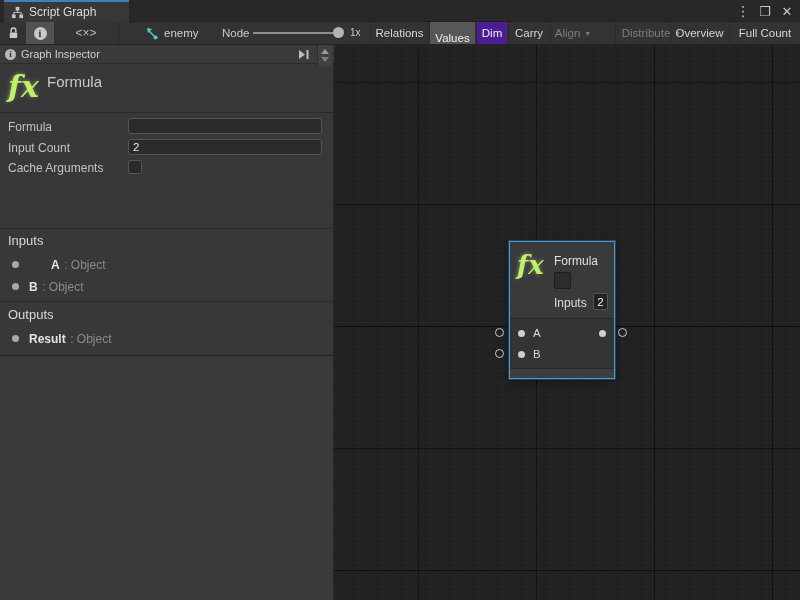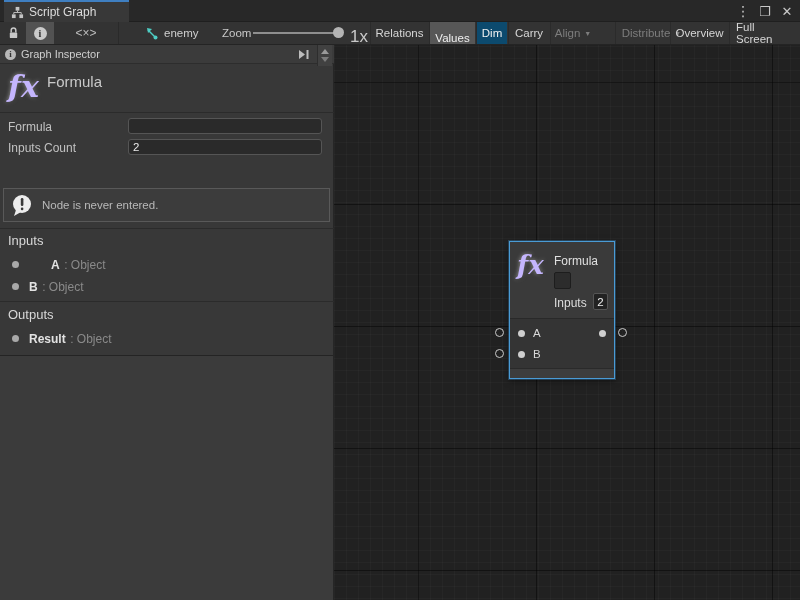"Zoom" span.abs { text: Zoom -> Node }
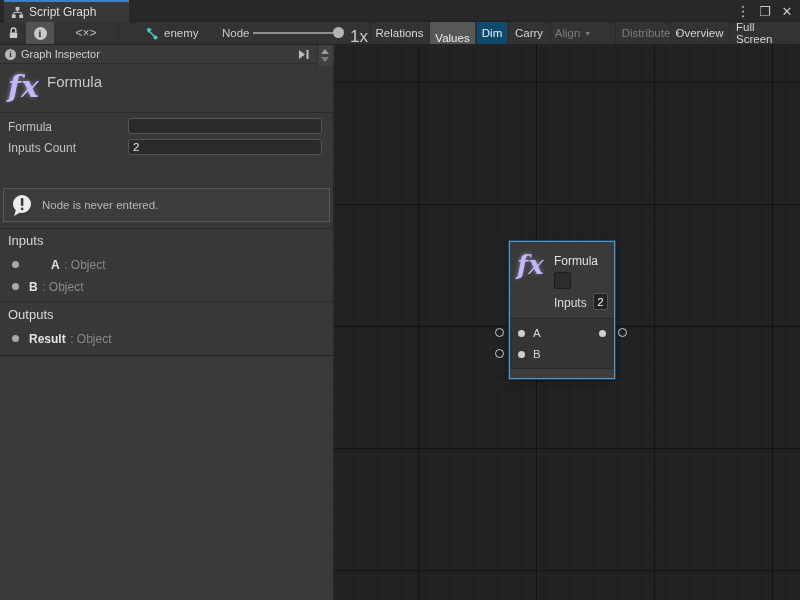"1x" span.abs { font-size: 17px -> 10px }
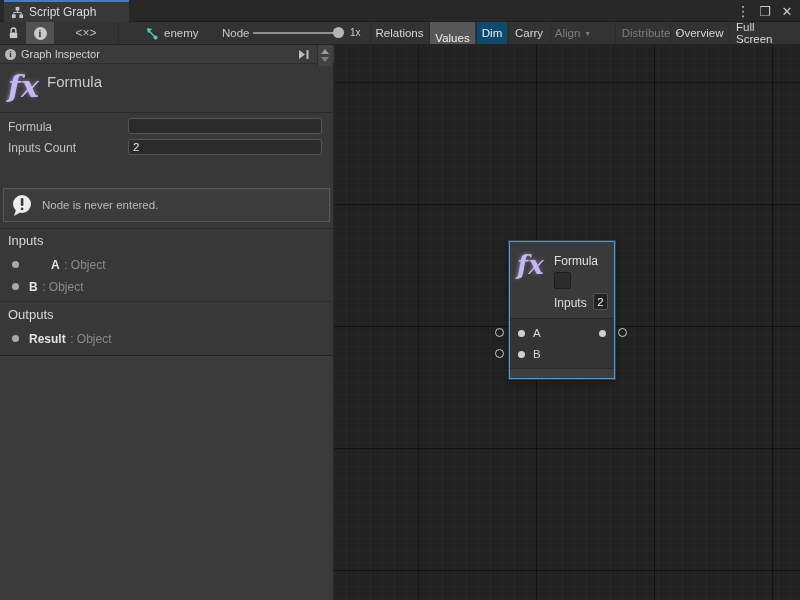"Dim" .tbtn.dim2 { background: #0c4a6e -> #4c1d95 }
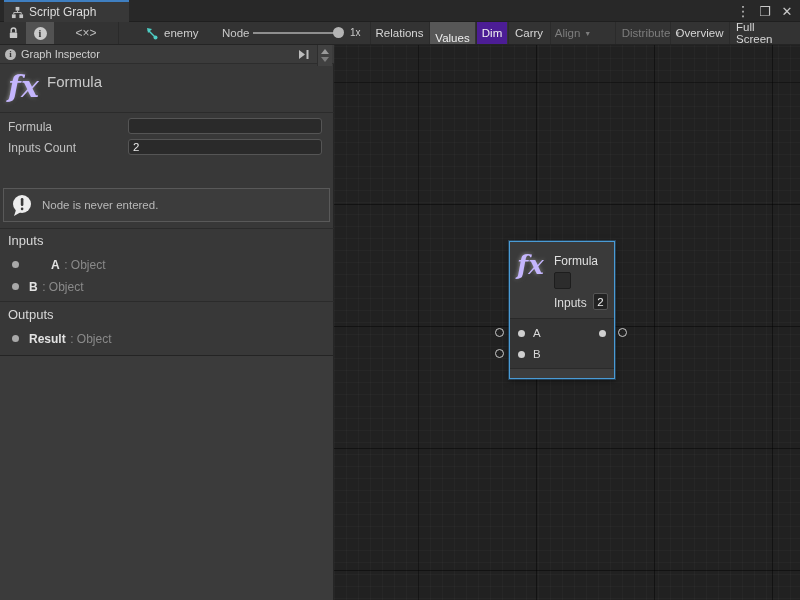"Full Screen" span { text: Screen -> Count }
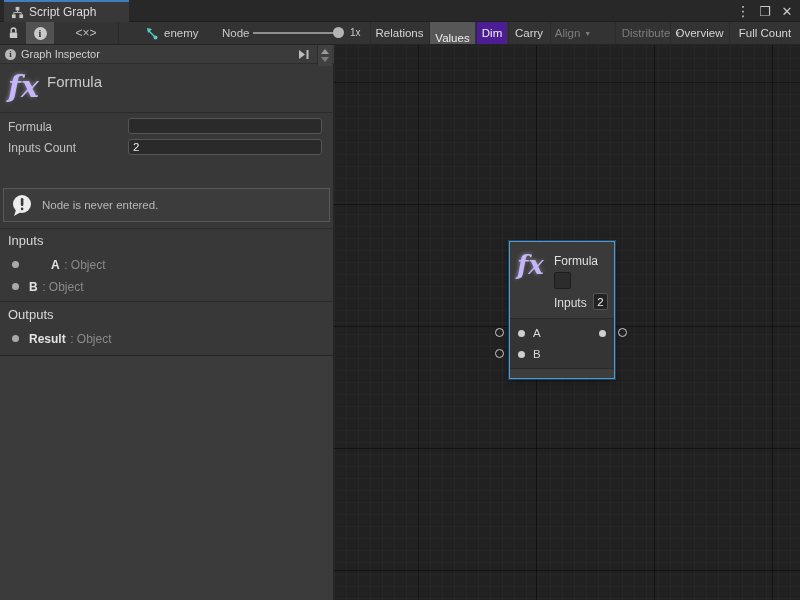"fx" .fx-glyph { color: #c4b5fd -> #bef264 }
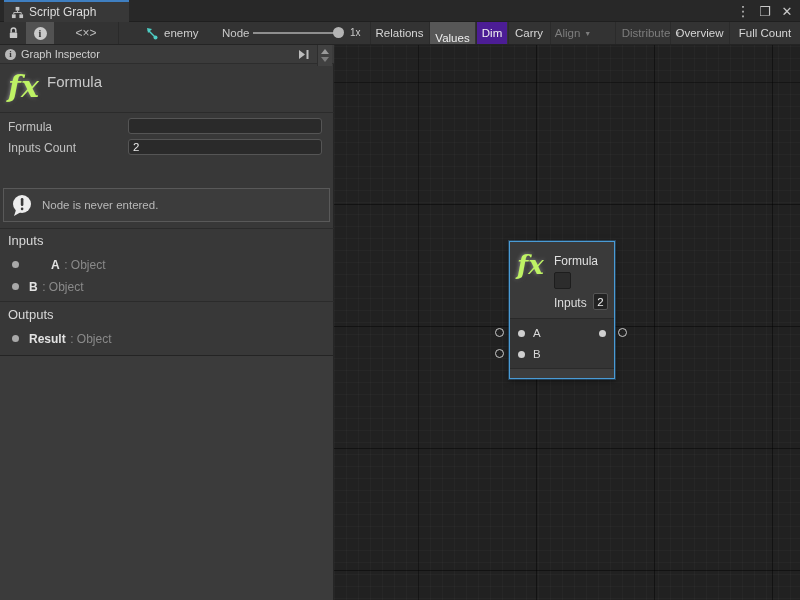"Inputs Count" span.flabel { text: Inputs -> Input }
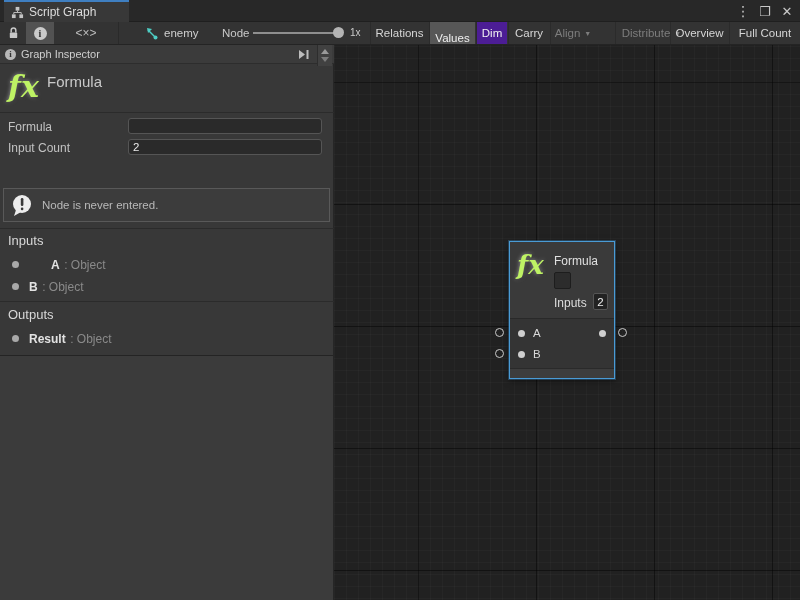"Cache Arguments" div.fieldrow { html: none -> <div> <span>Cache Arguments</span> <div></div> </div> }
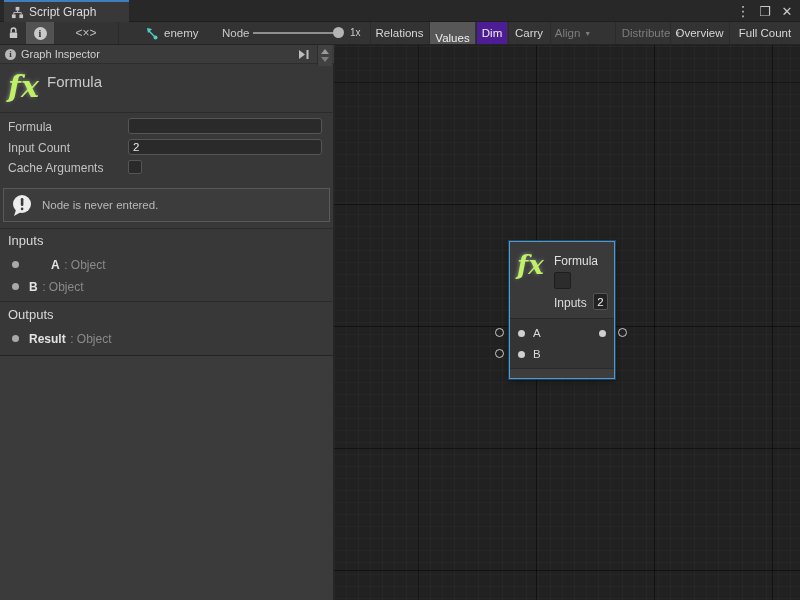"Node is never entered." div { html: <div> <span> <svg> <circle></circle> <polygon></polygon> <rect></rect> <rect></rect> </svg> </span> <span>Node is never entered.</span> </div> -> none }
